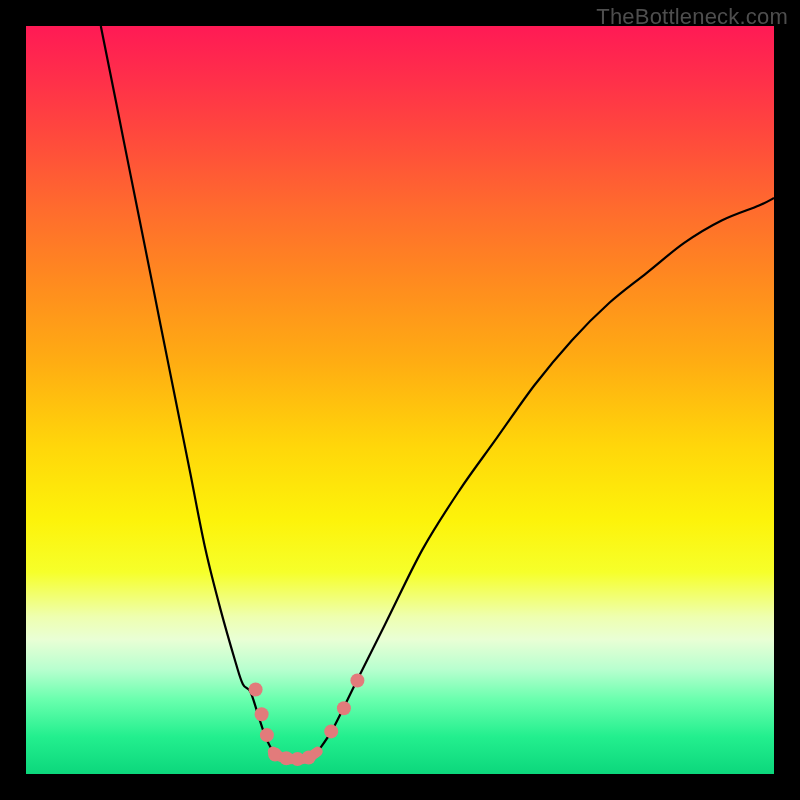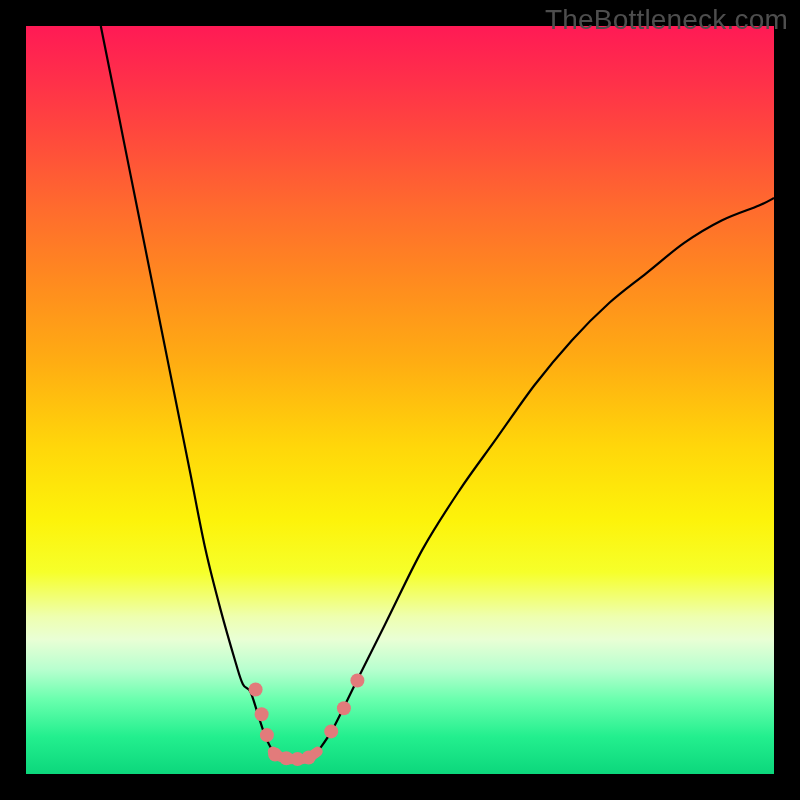"TheBottleneck.com" .watermark { font-size: 28px -> 22px }
